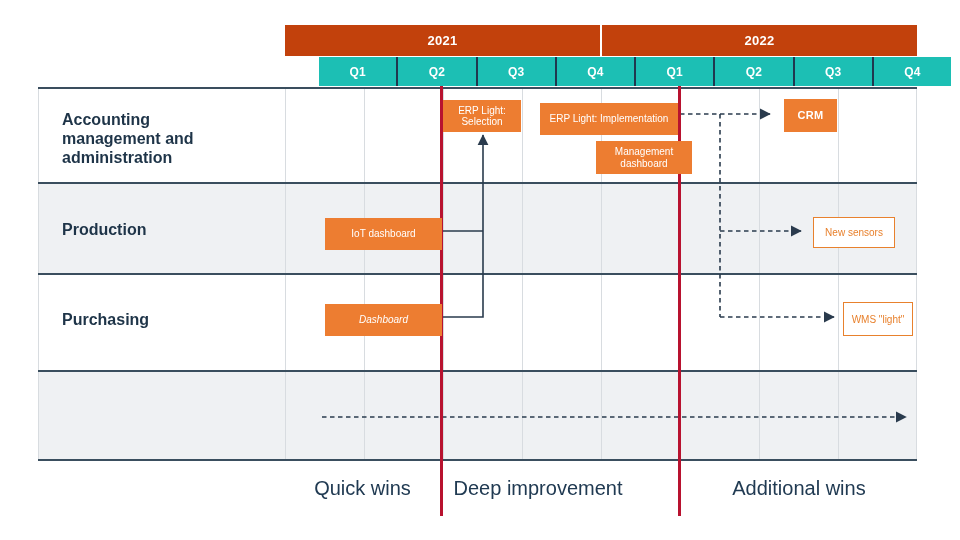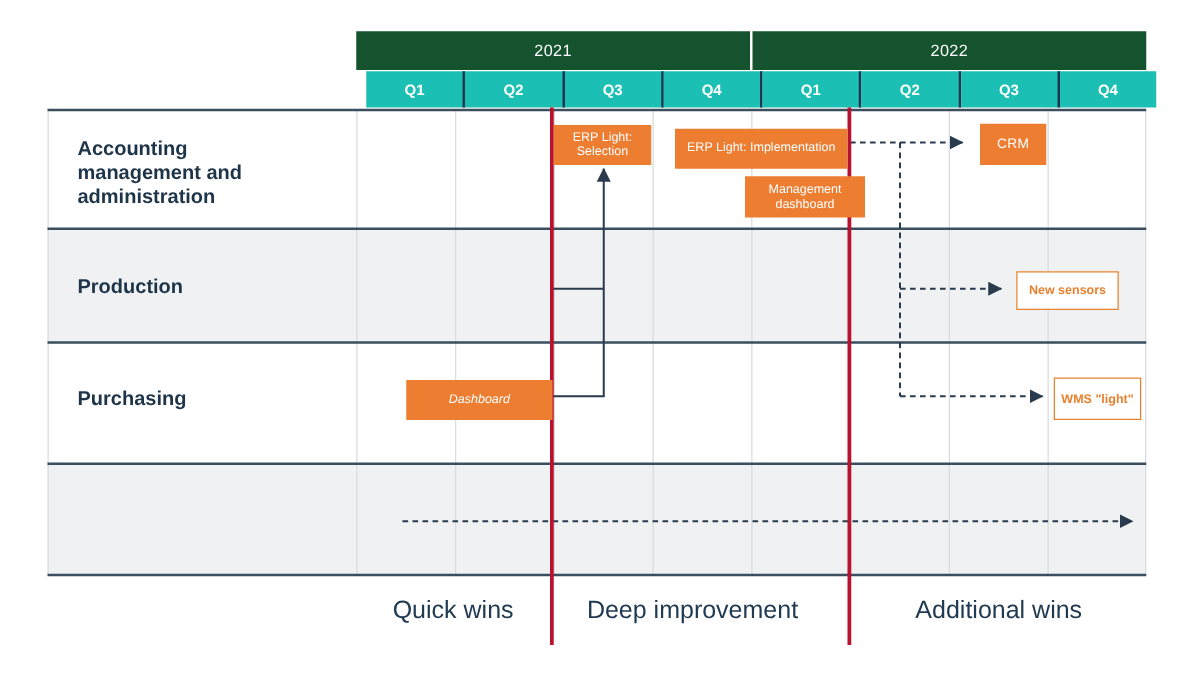"2021" .year-cell { background: #14532d -> #c2410c; font-weight: normal -> bold }
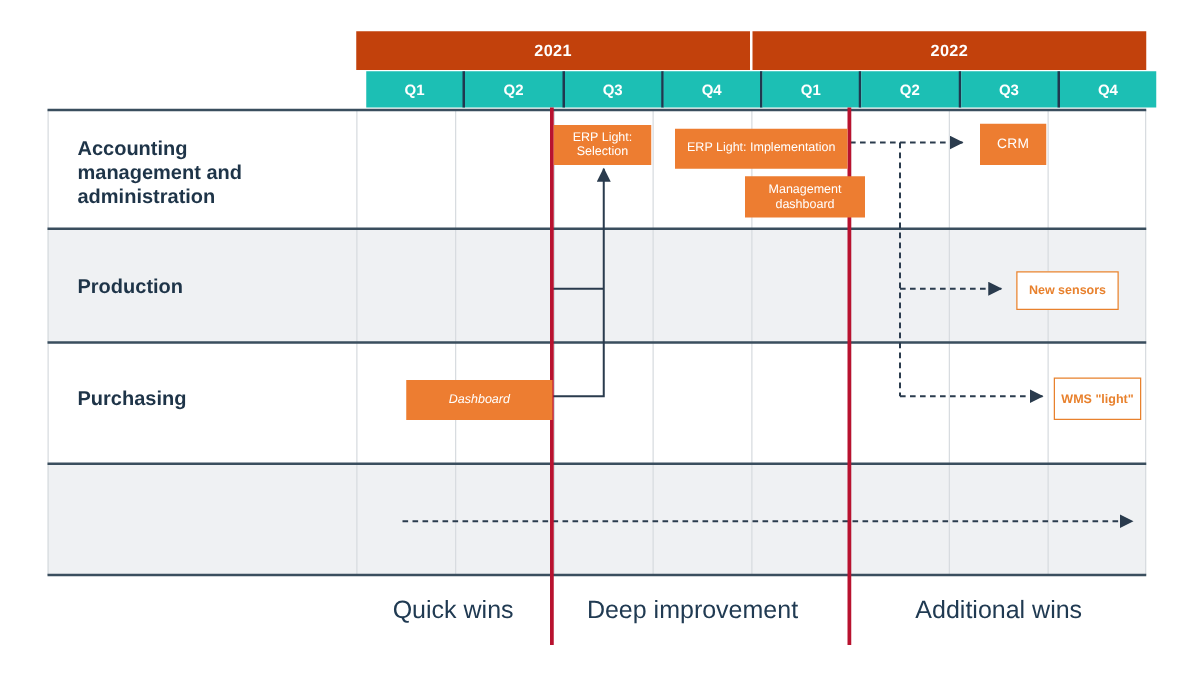"Q1" .quarter-row { left: 274px -> 300px }
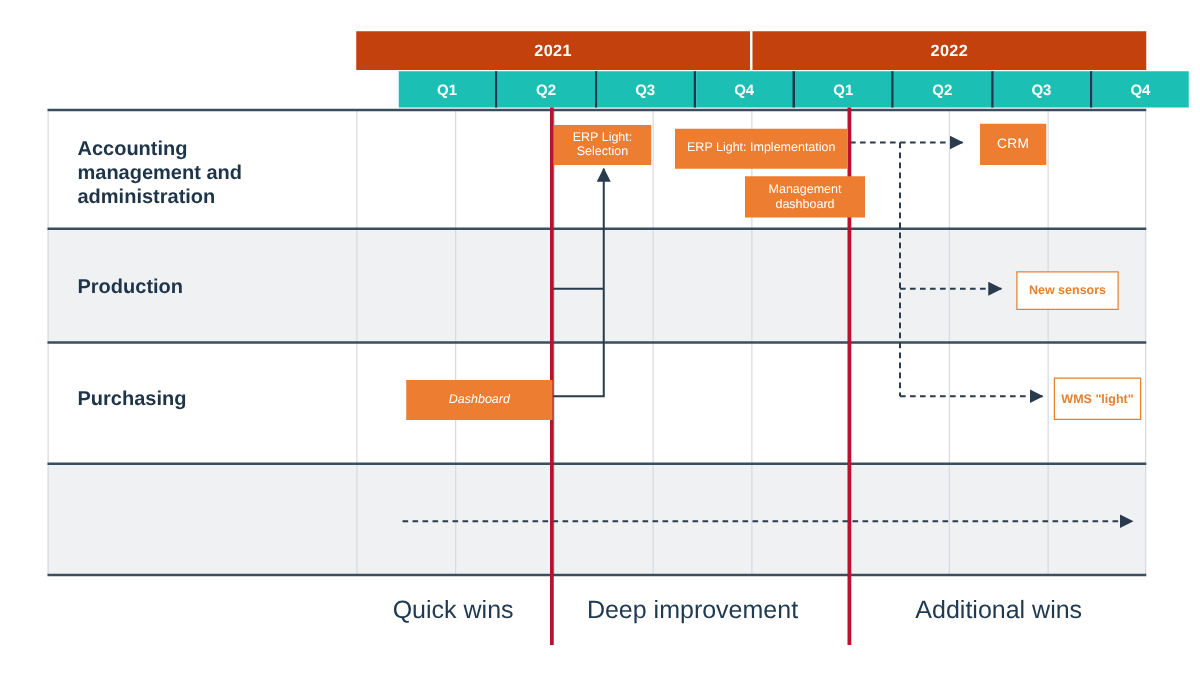"CRM" .task.bold { font-weight: normal -> bold }
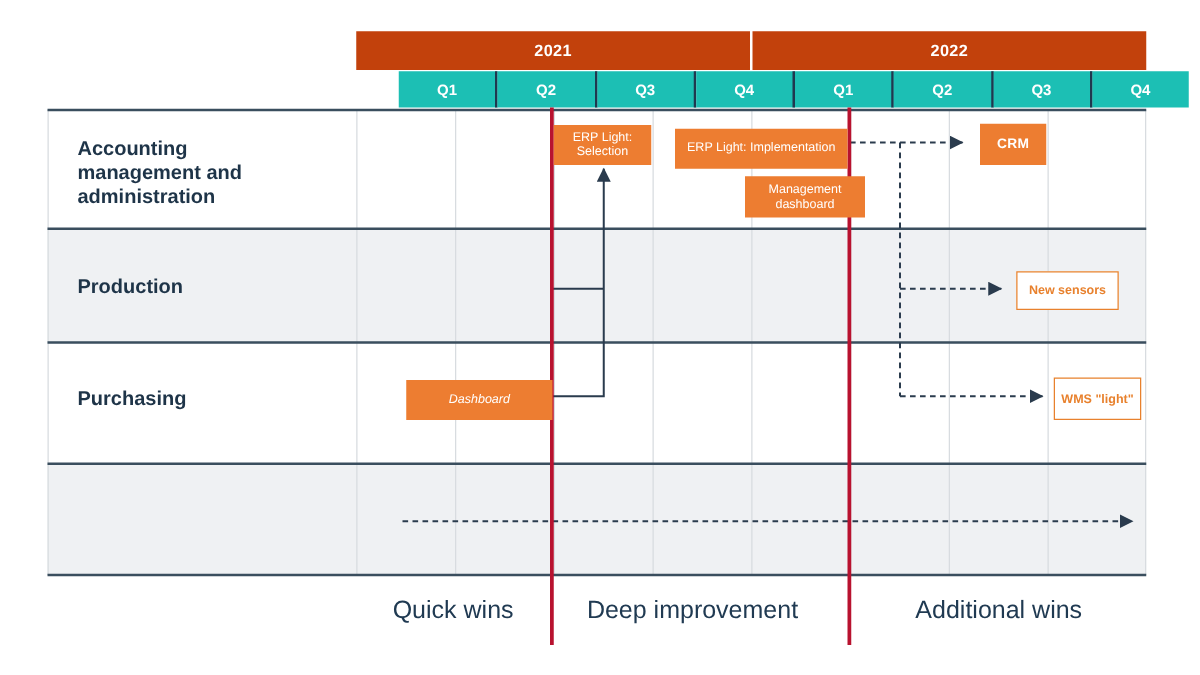"IoT dashboard" div.task { html: none -> <div>IoT dashboard</div> }
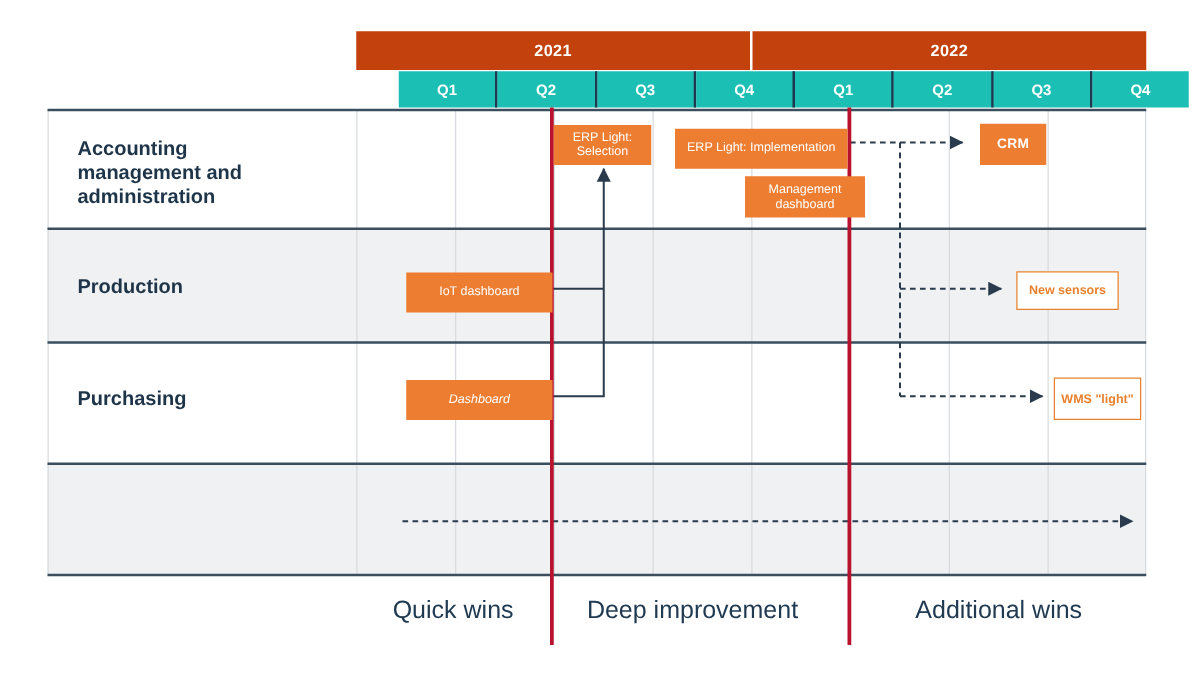"New sensors" .task-outline { font-weight: bold -> none }
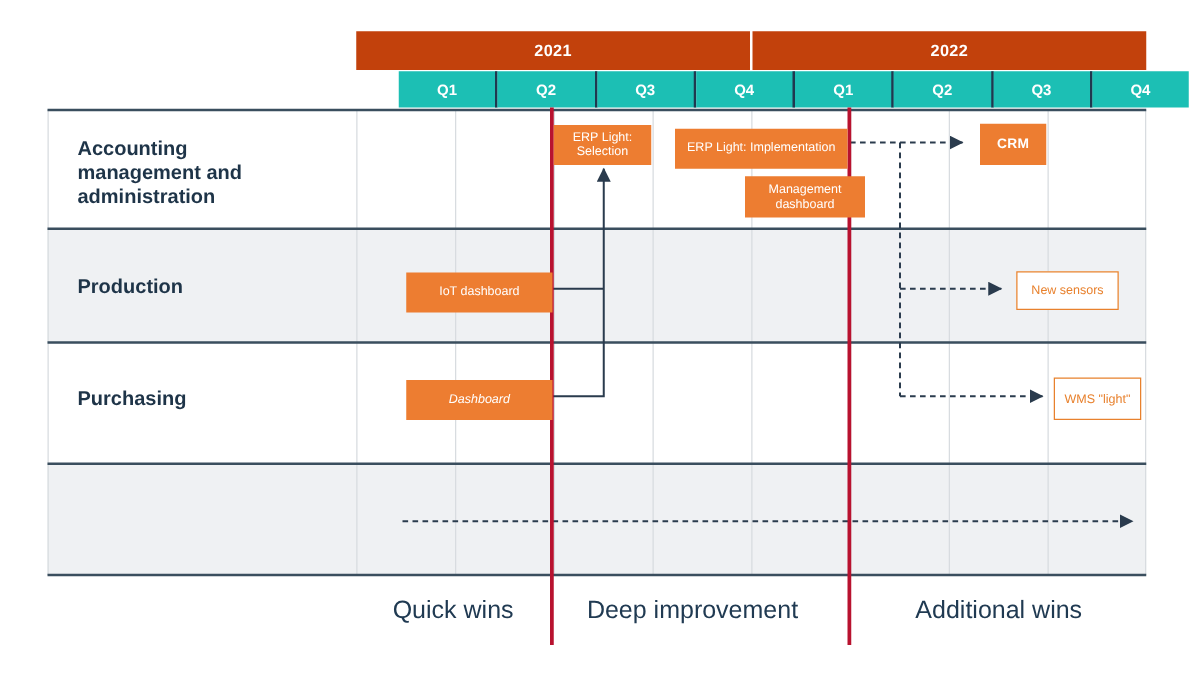"Deep improvement" div.phase { padding-left: 16px -> none }
